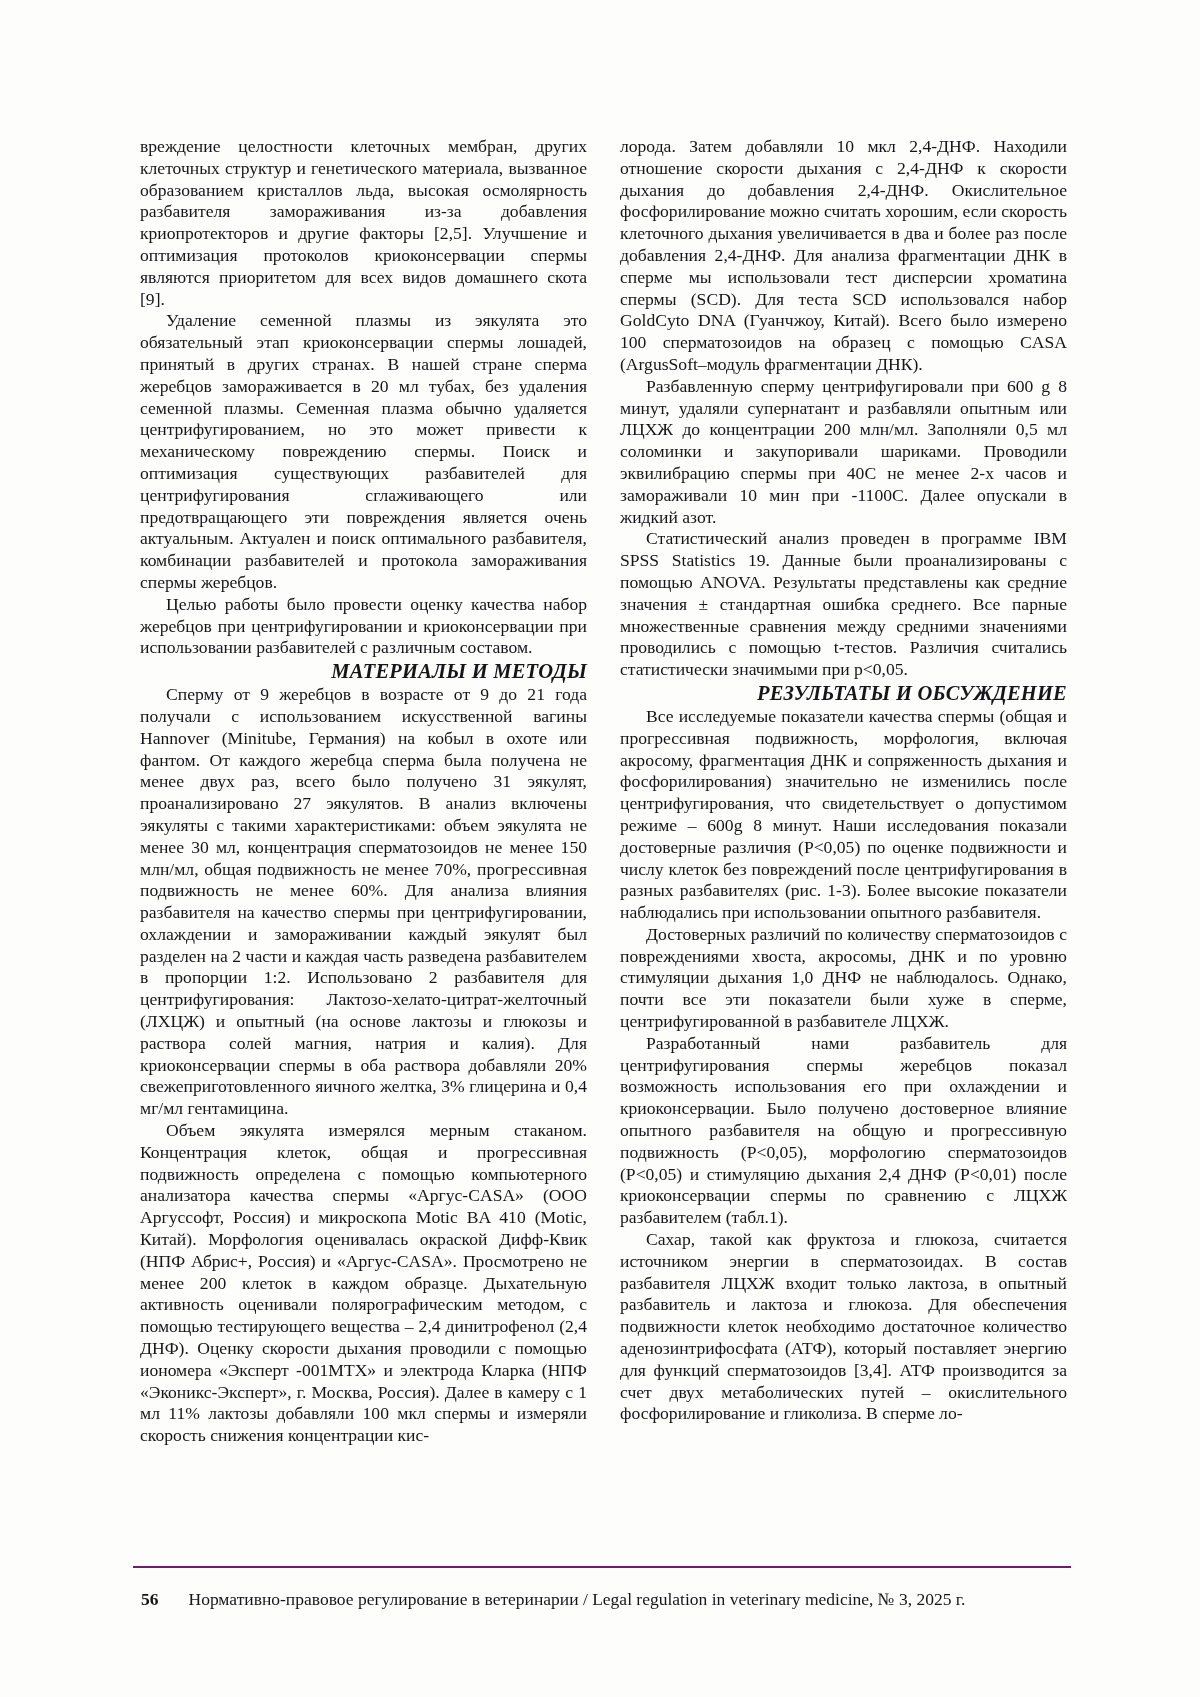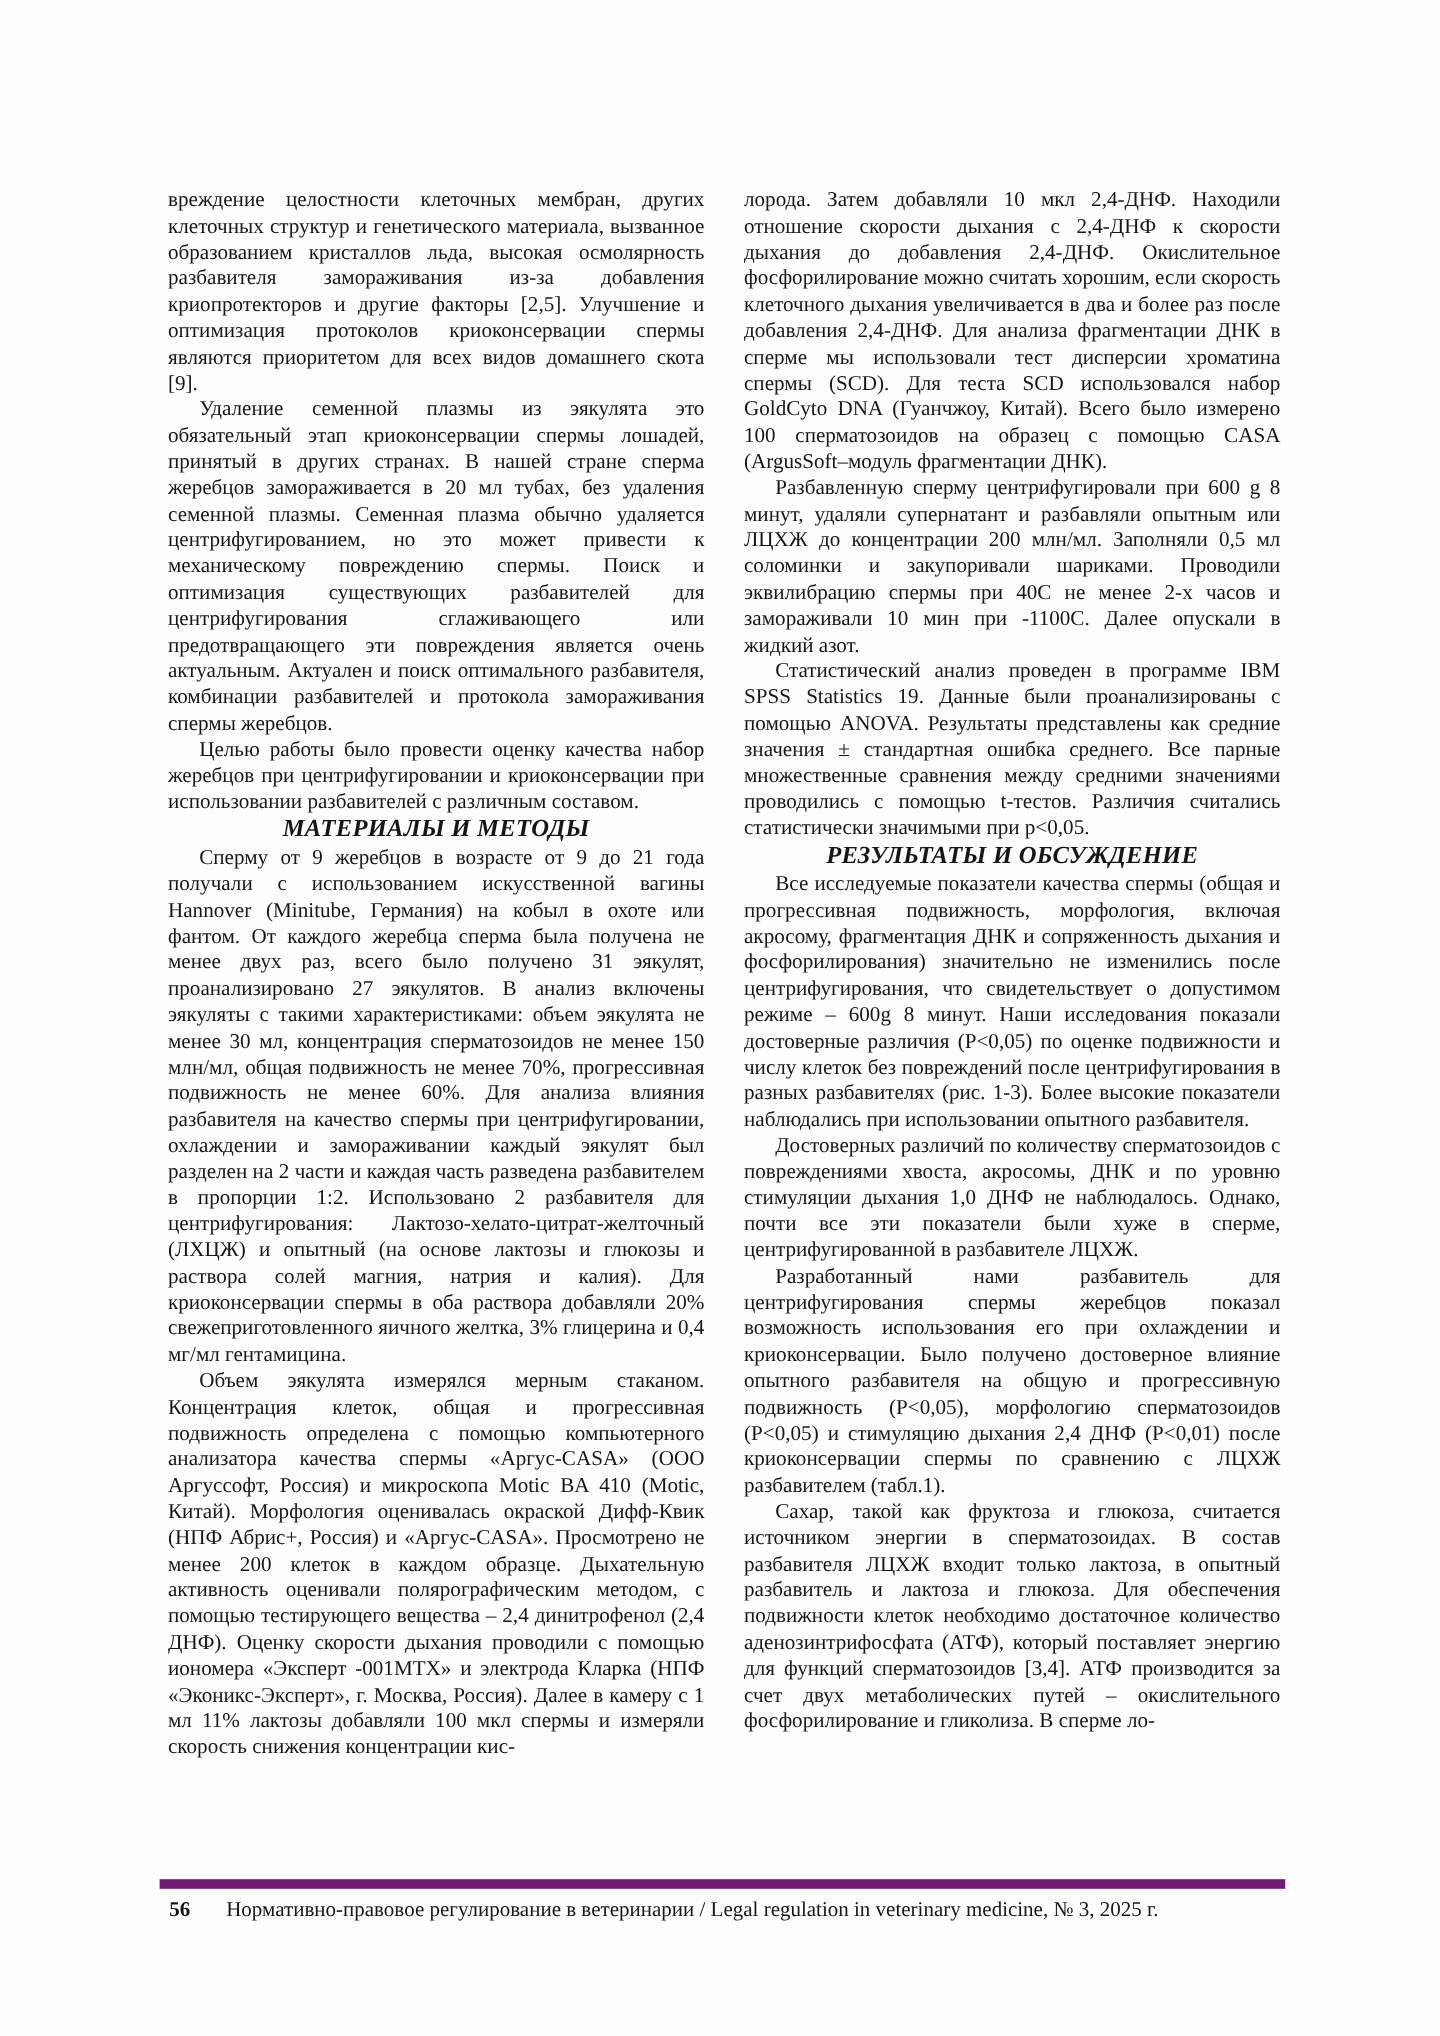"вреждение целостности клеточных мембран," .col p.noindent { margin-top: 20px -> none }
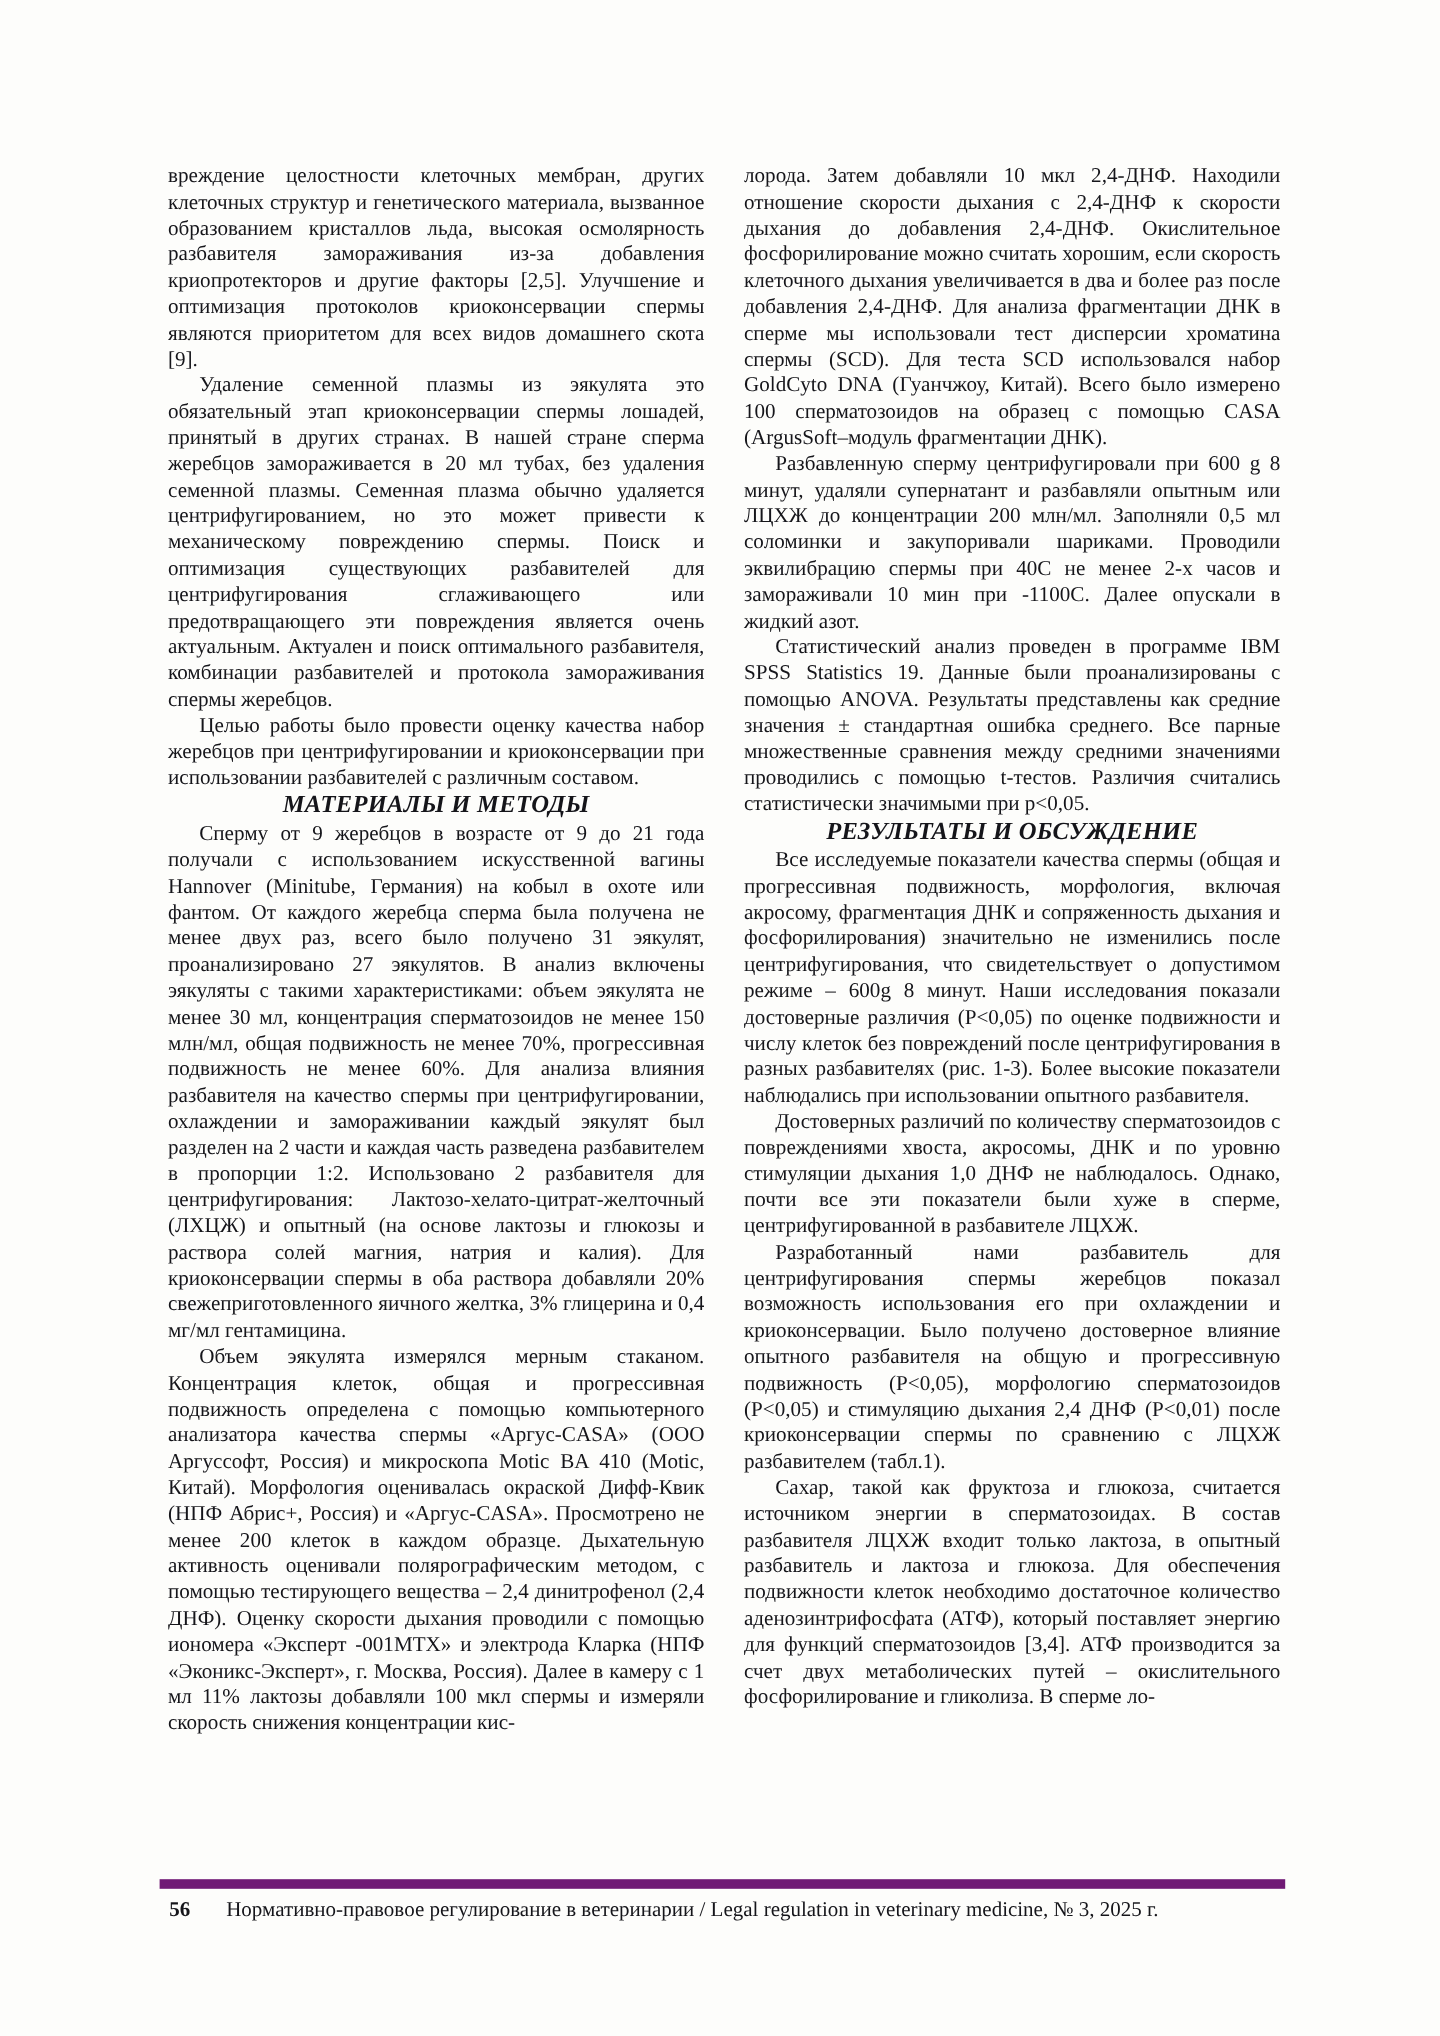"МАТЕРИАЛЫ И МЕТОДЫ" .col h2 { text-align: center -> right }
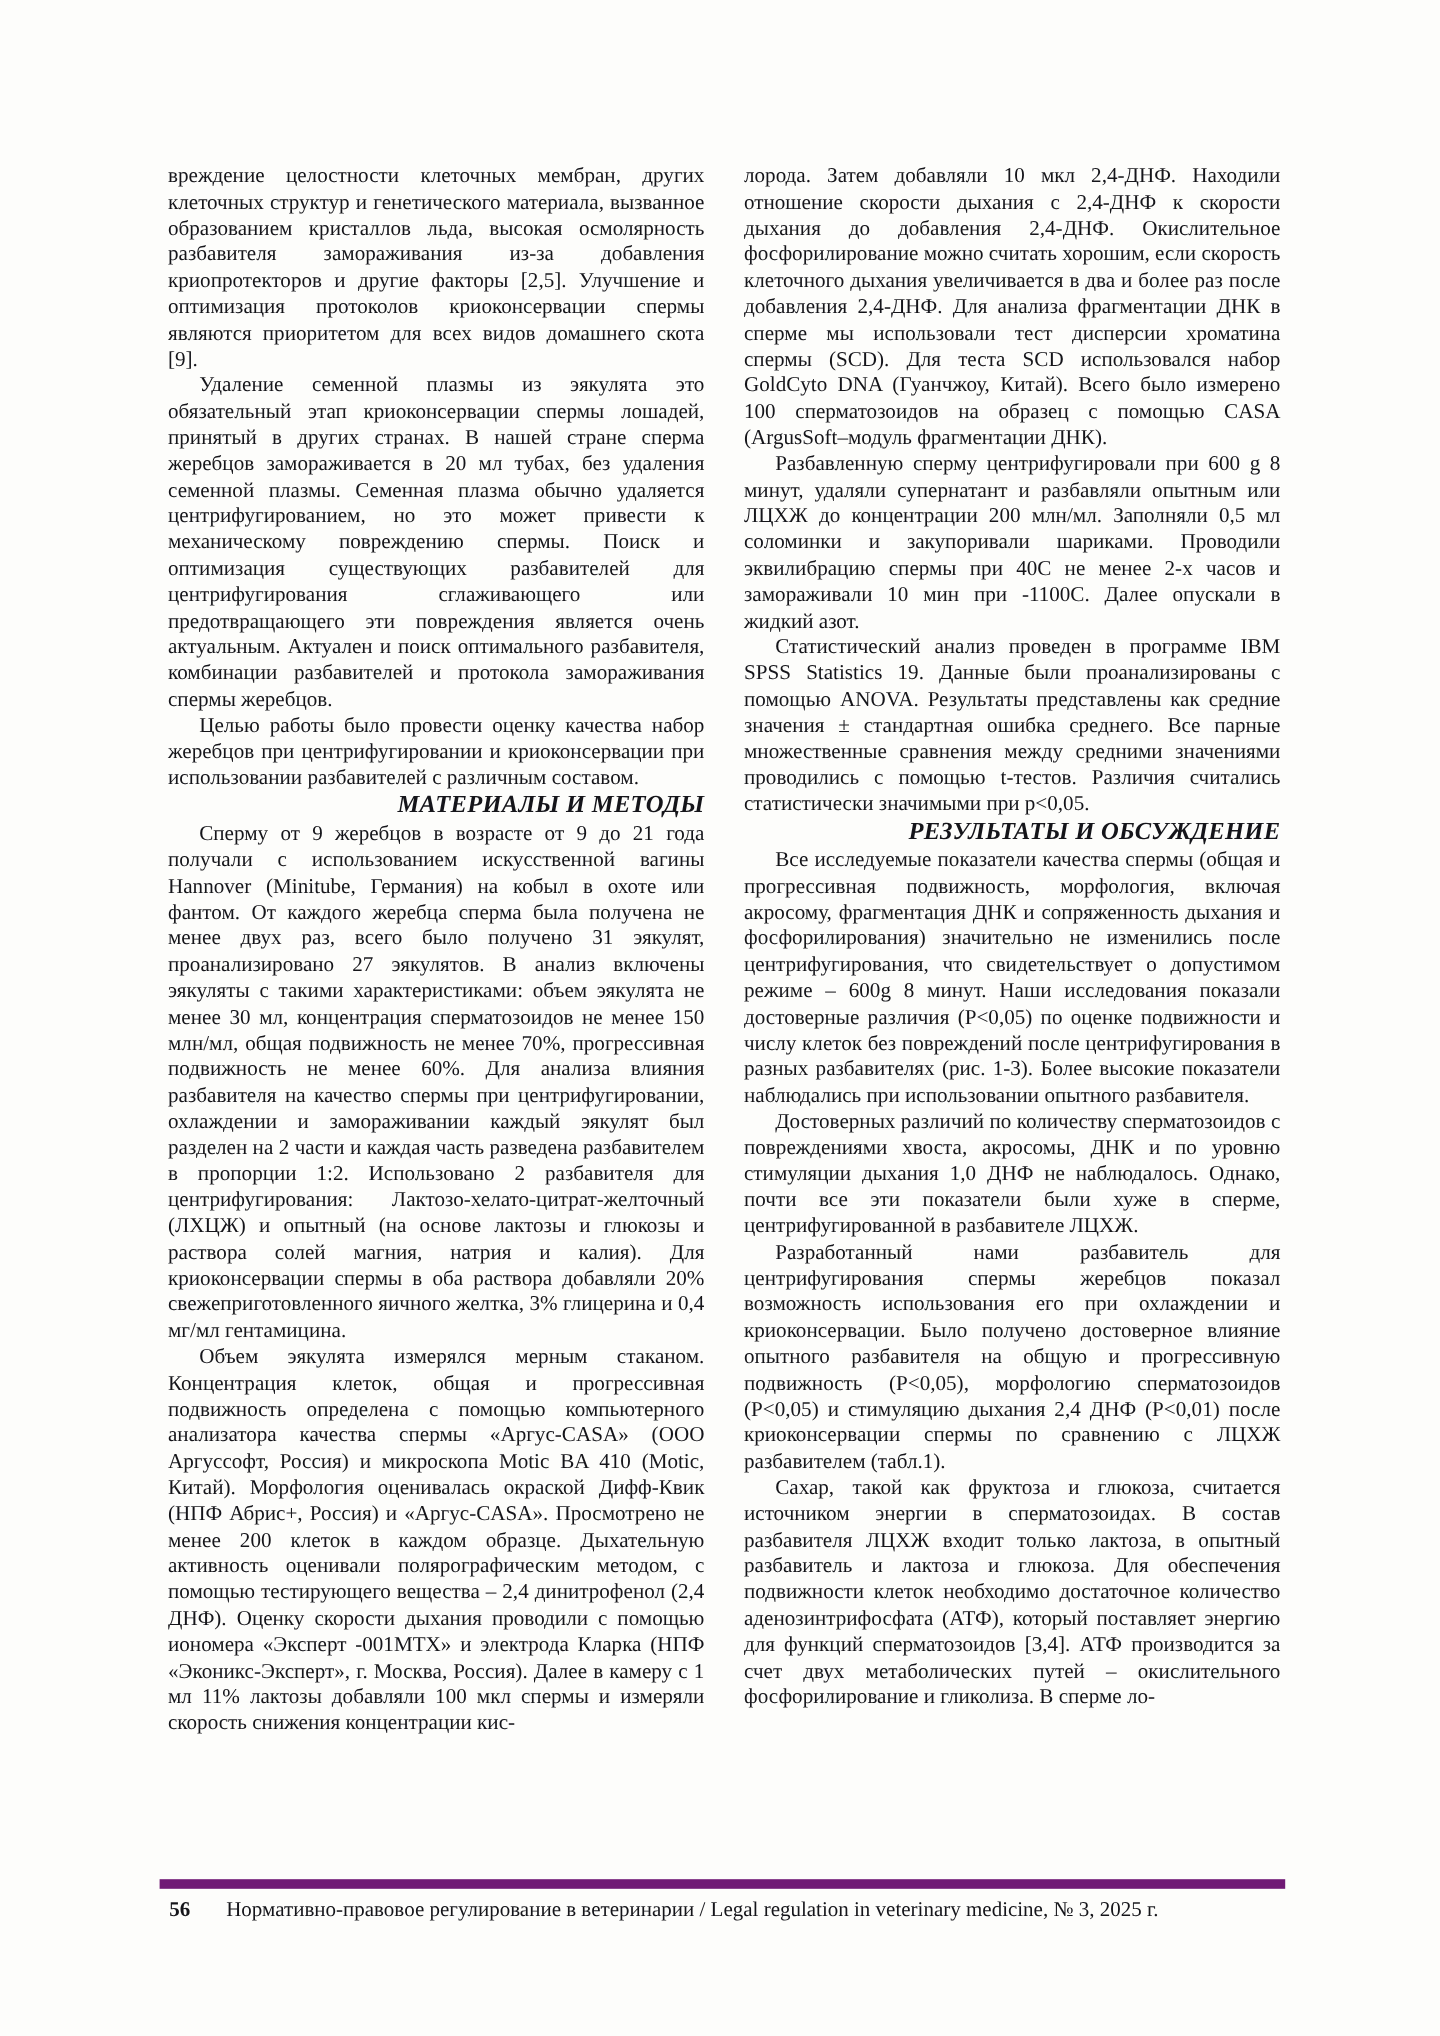"56" .footer { border-top: 8px solid #701a75 -> 2px solid #701a75; padding-top: 7px -> 21px }
